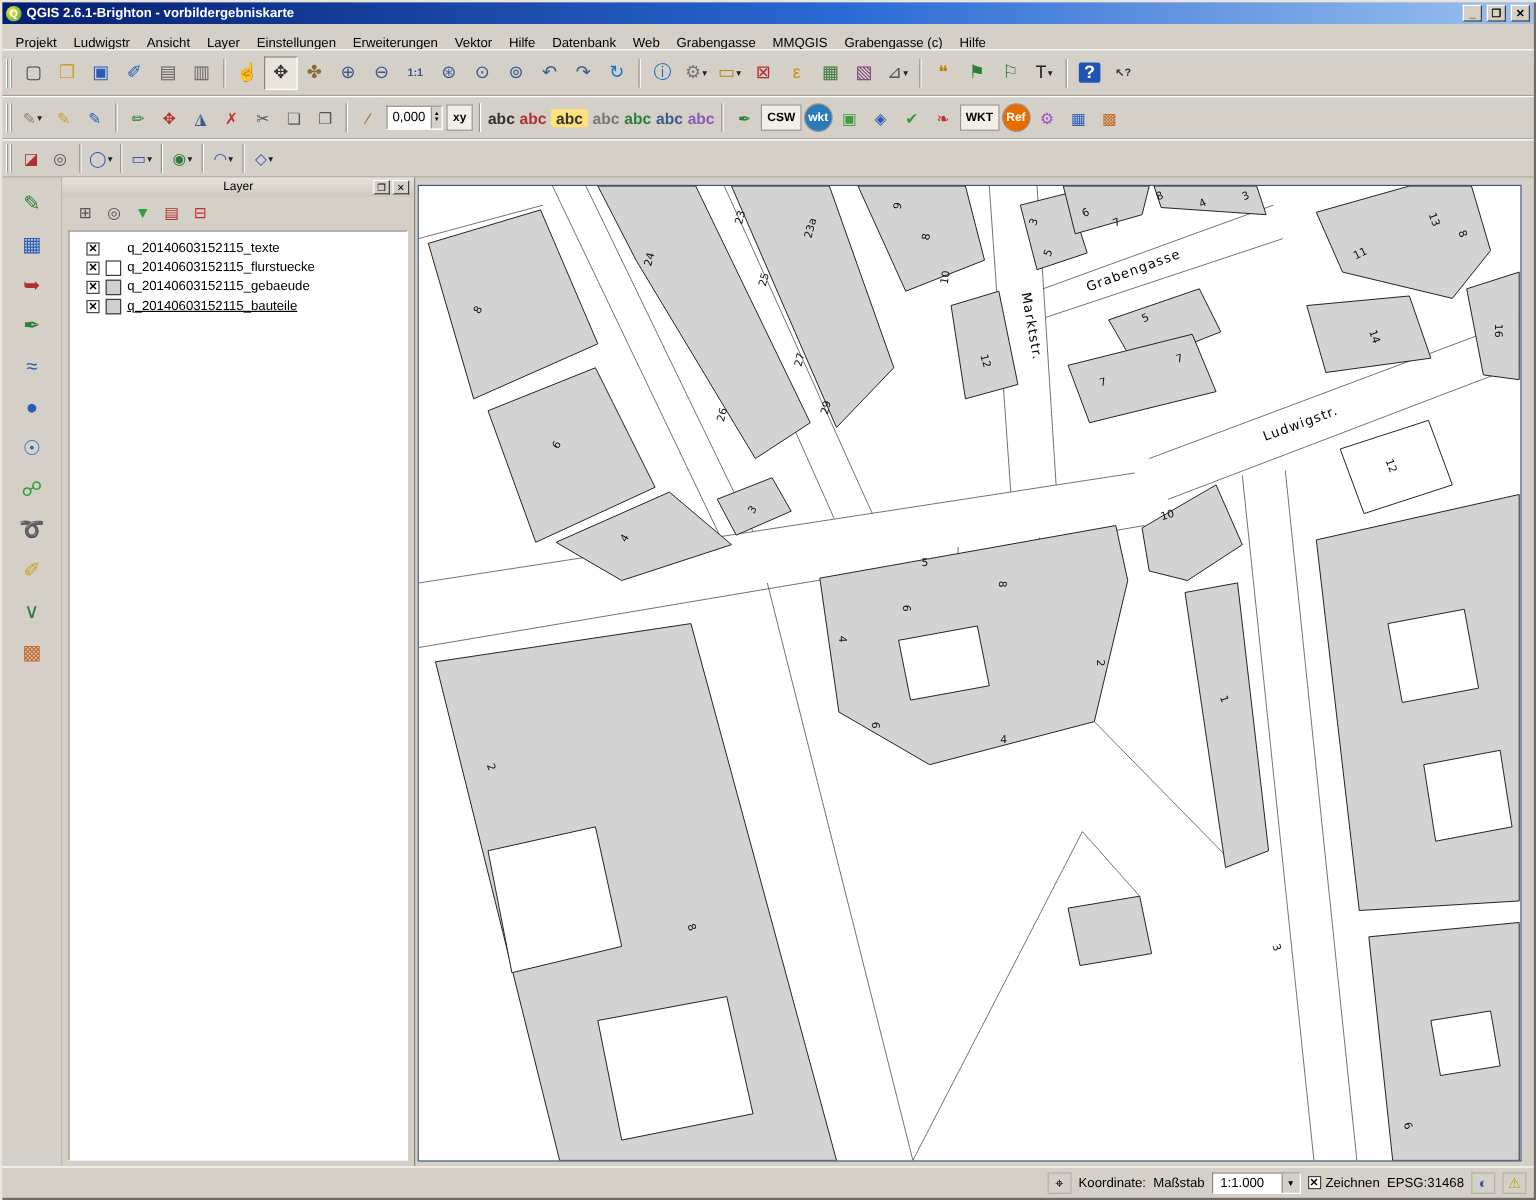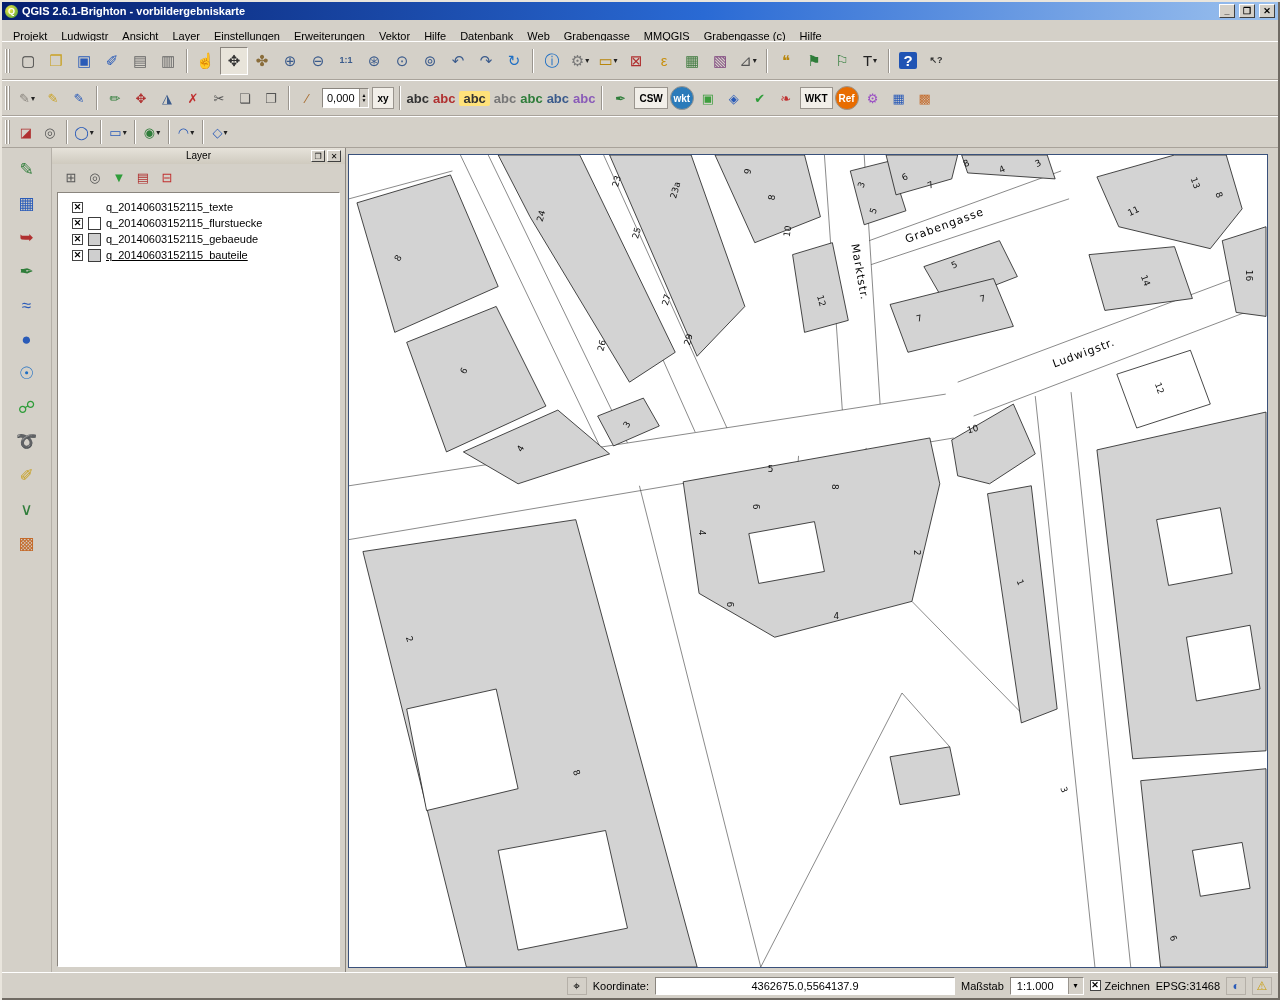"4362675.0,5564137.9" span.sb-field { html: <span>4362675.0,5564137.9</span> -> none }
